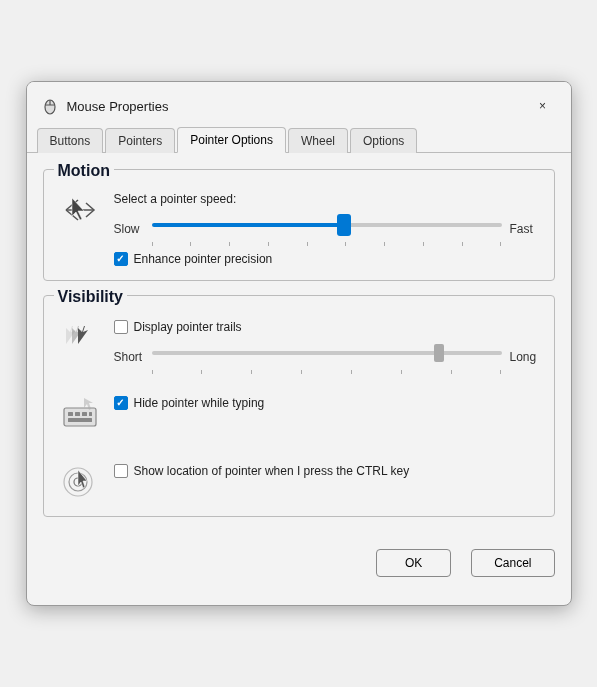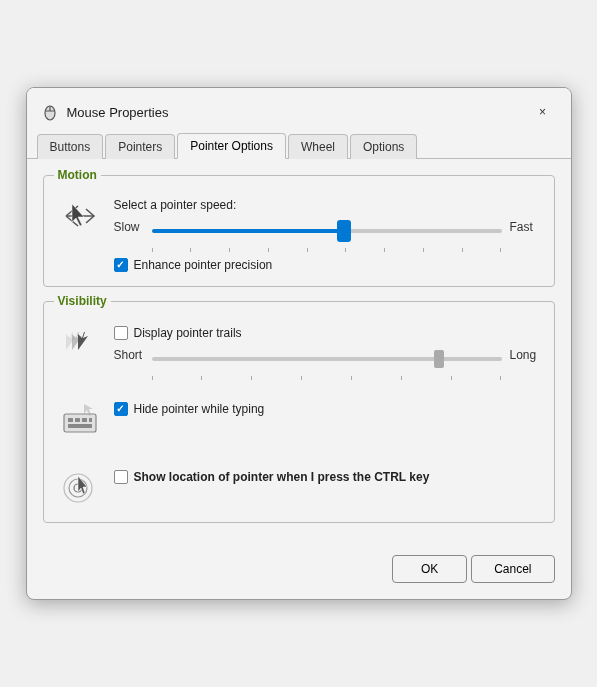"Motion" .section-title { color: #4d7c0f -> #0f172a; font-size: 12px -> 16px }
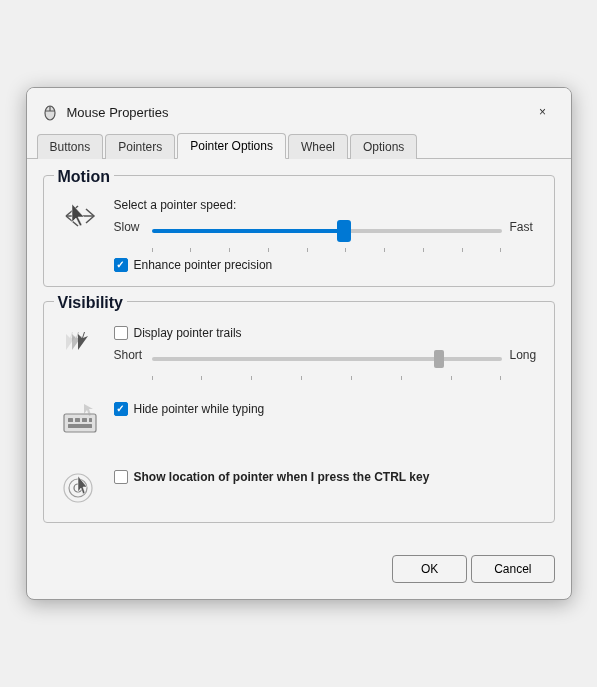"Slow" .slider-row { align-items: flex-start -> flex-end }
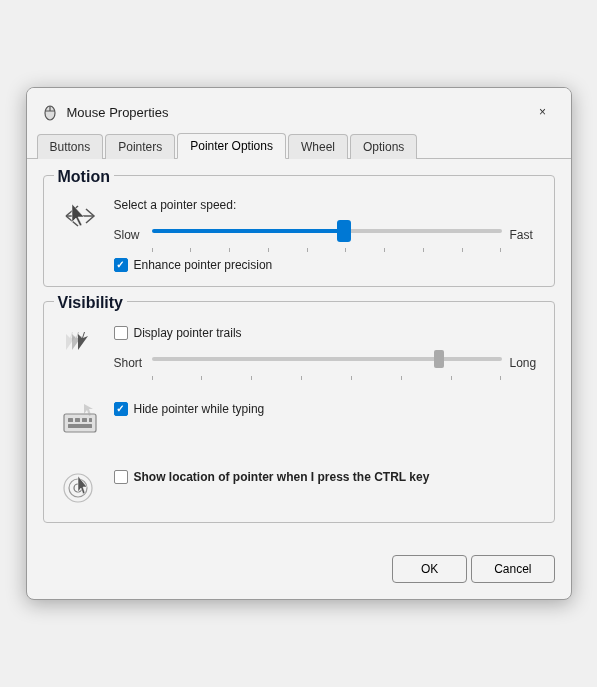"Show location of pointer when" div.section-row { font-weight: bold -> none }
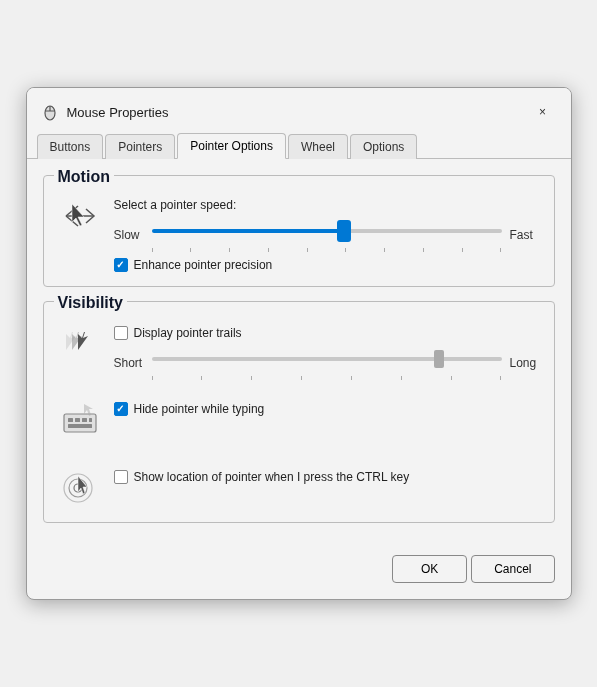"OK" .buttons-row { gap: 4px -> 20px; padding: 8px 16px 16px 16px -> 8px 16px 28px 16px }
